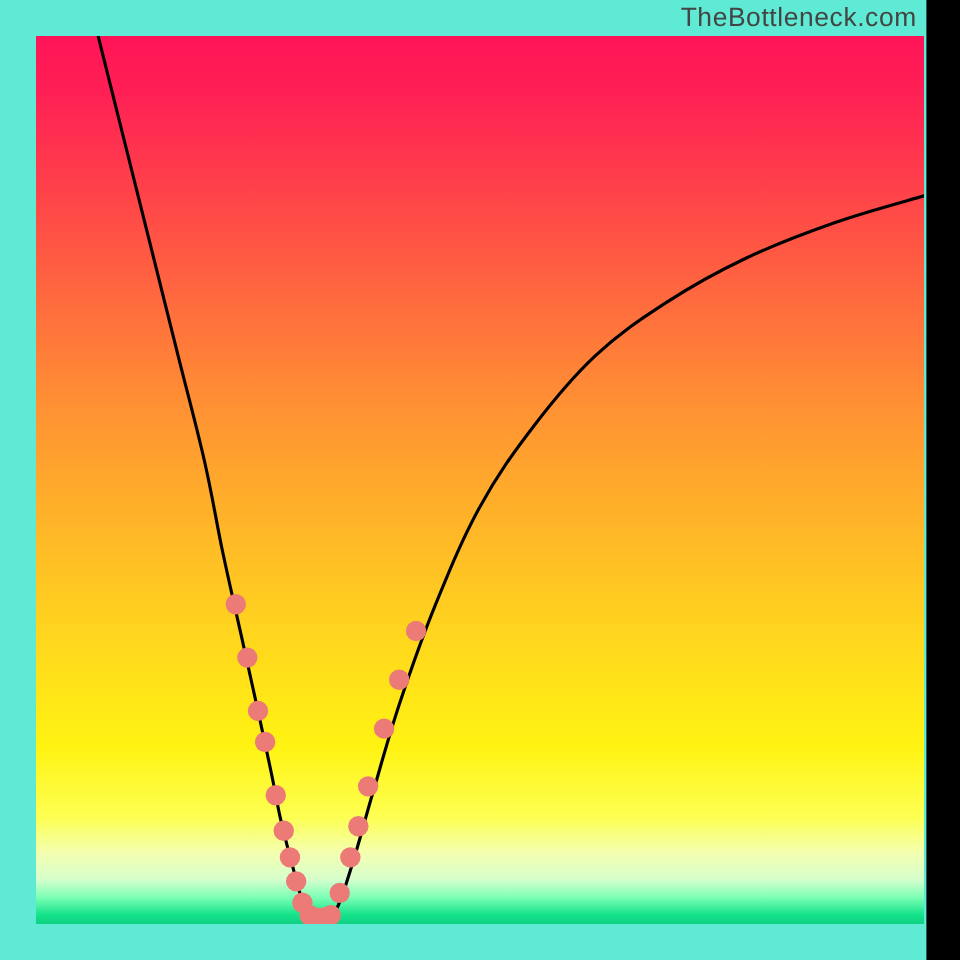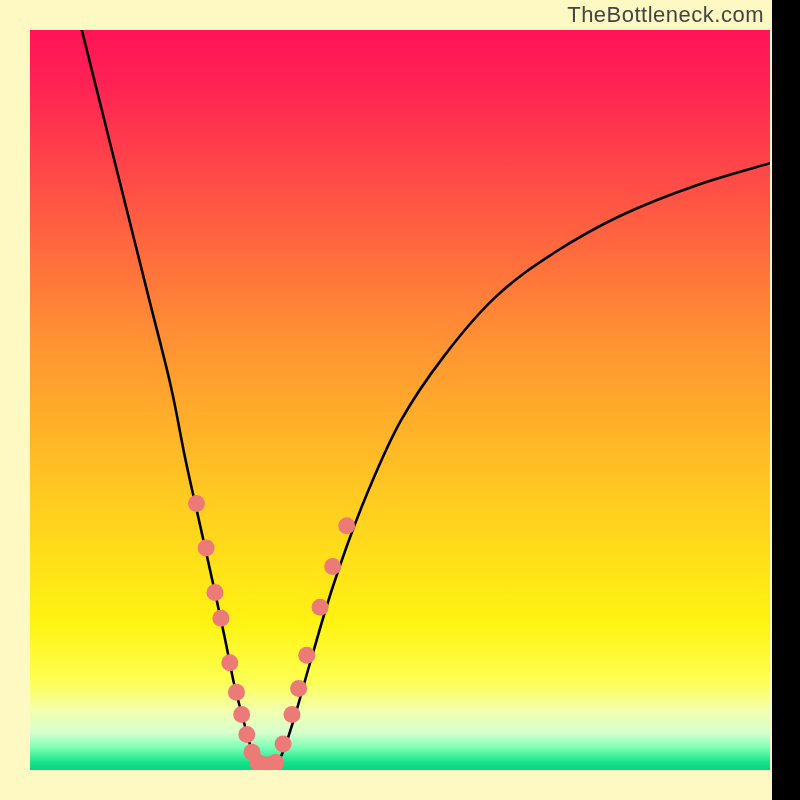"TheBottleneck.com" .frame { background: #fef9c3 -> #5eead4 }
